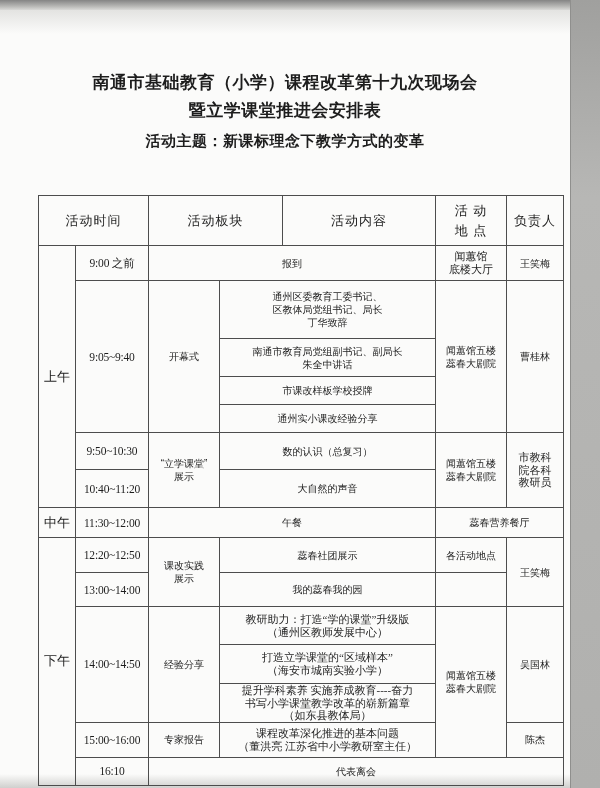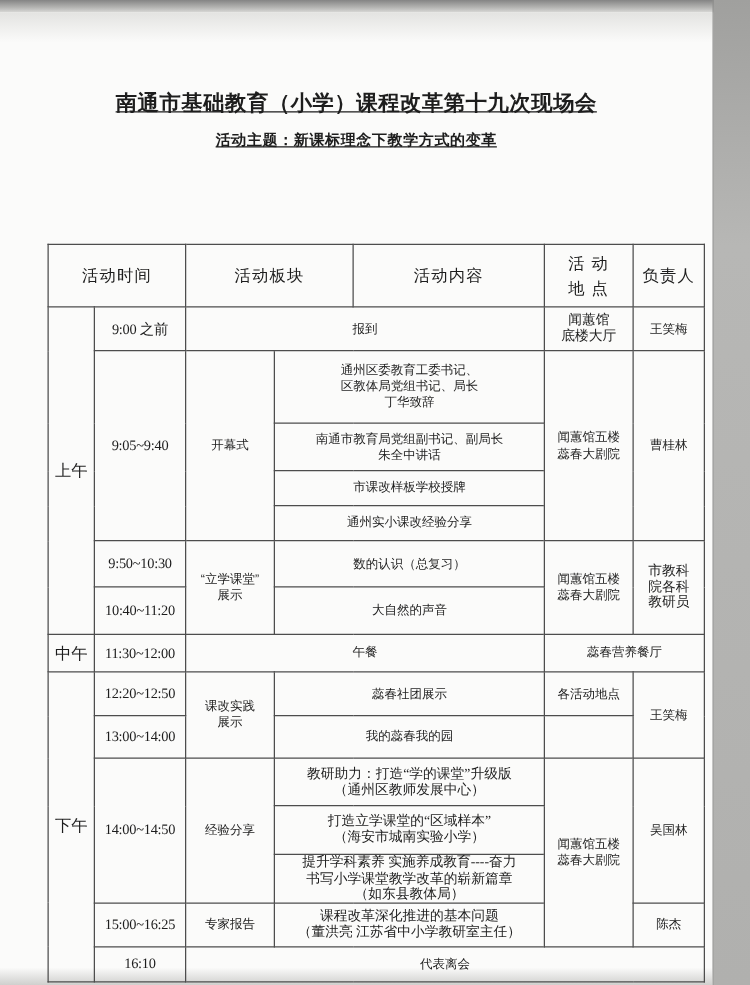"南通市基础教育（小学）课程改革第十九次现场会" .doc-header { text-decoration: underline -> none }
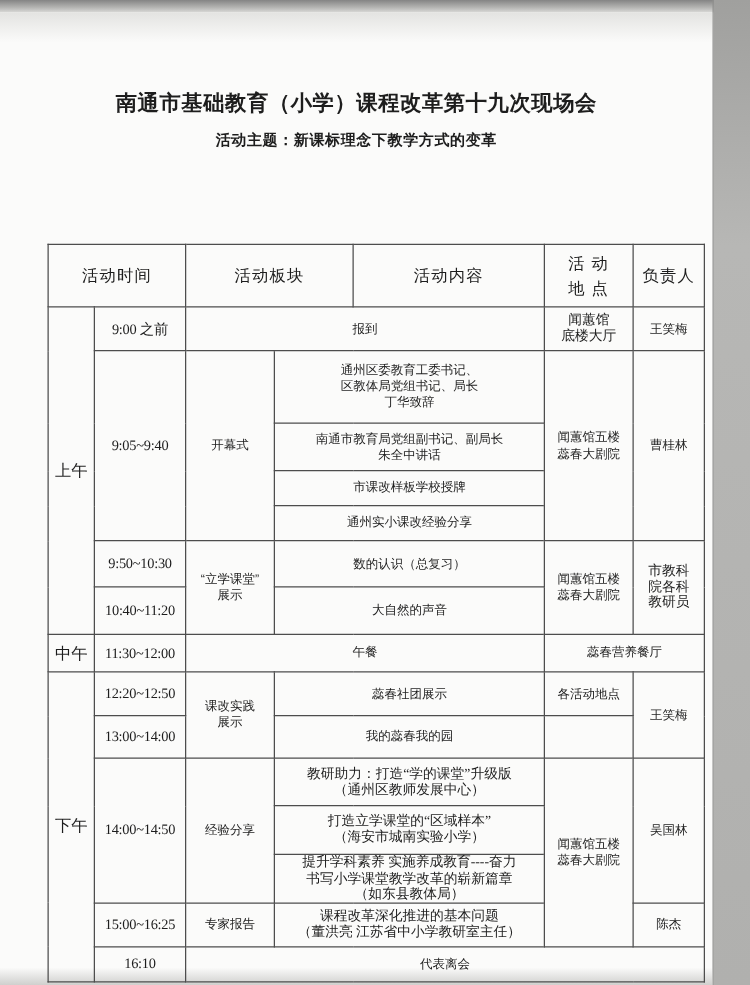"暨立学课堂推进会安排表" div.title { html: none -> <div>暨立学课堂推进会安排表</div> }
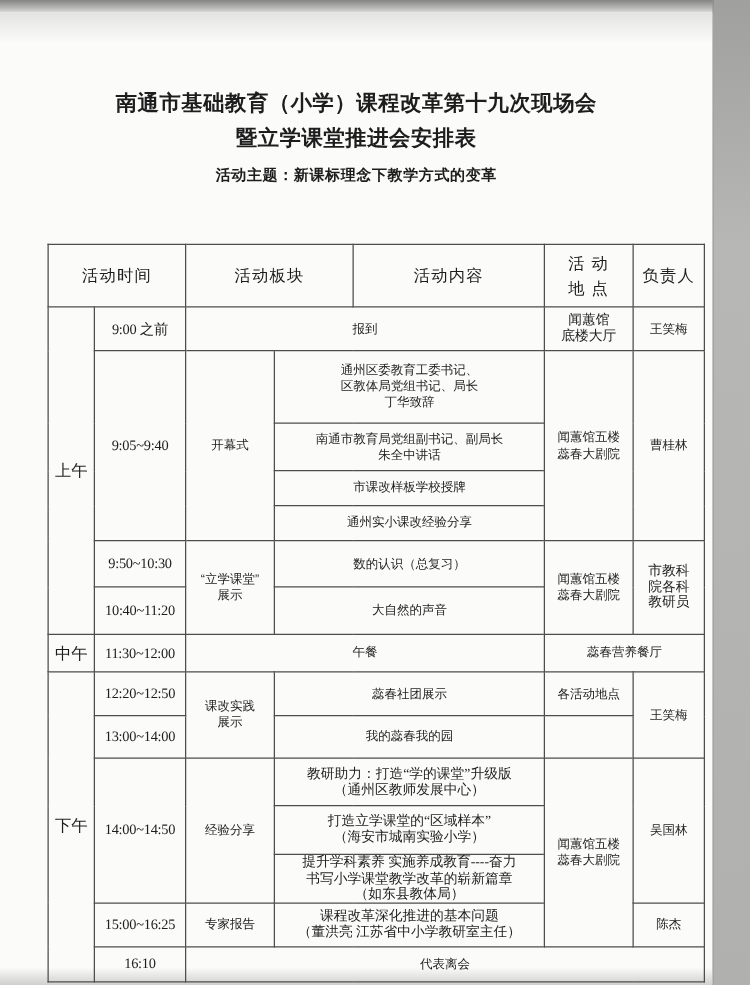"活动主题：新课标理念下教学方式的变革" .subtitle { font-size: 12px -> 15px }
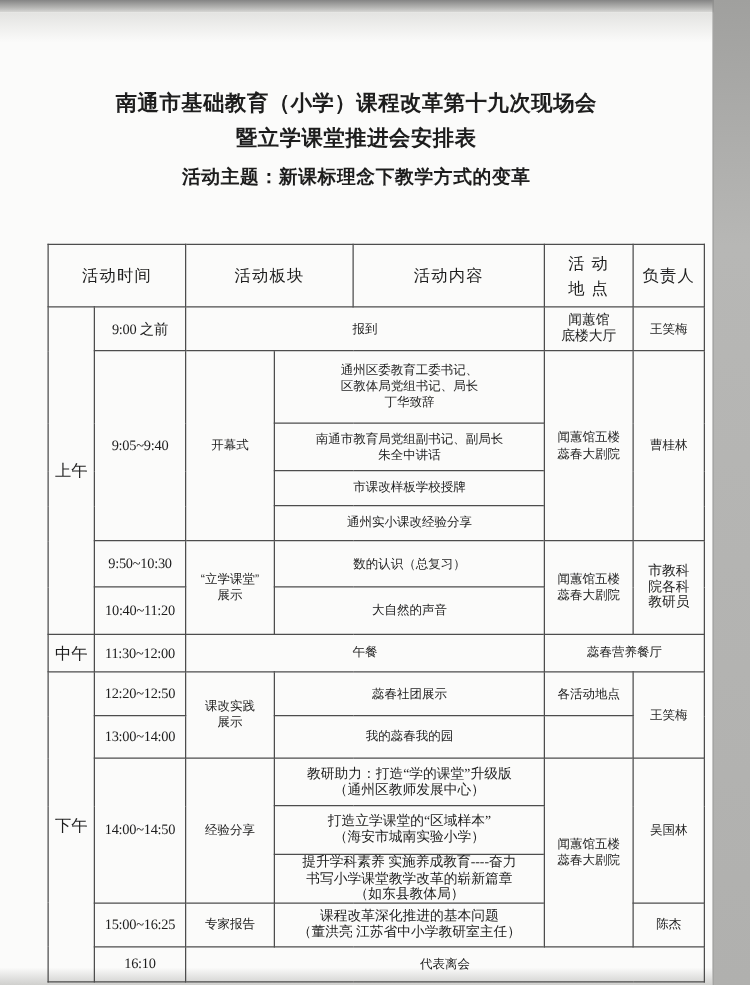"15:00~16:25" td.tm { text: 16:25 -> 16:00 }
